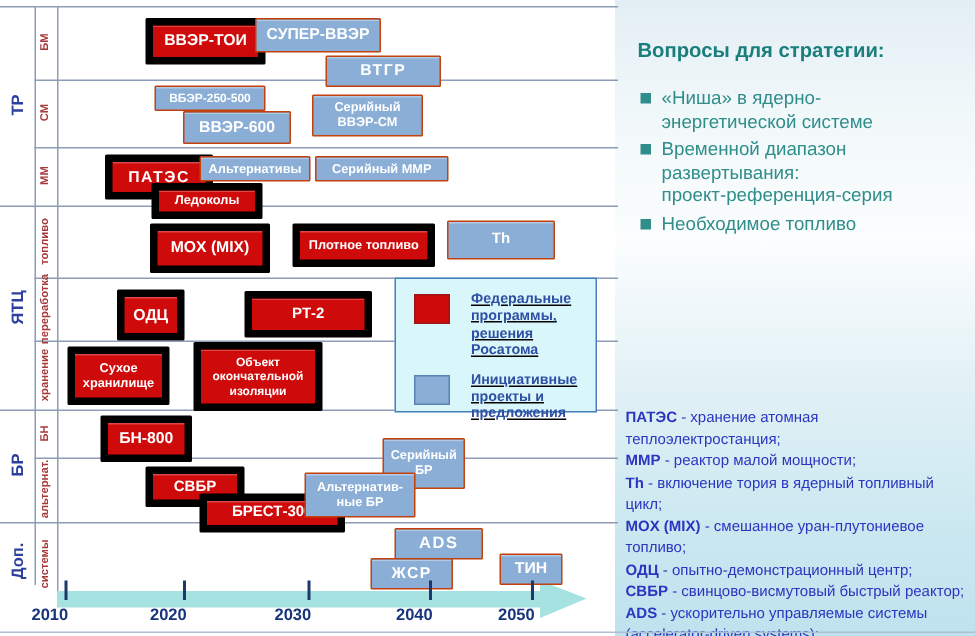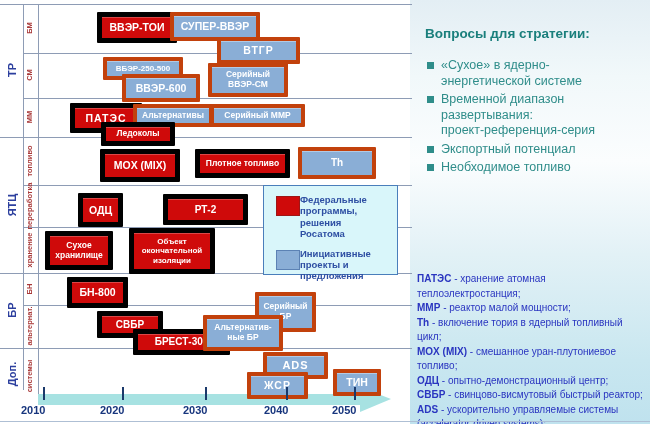"СУПЕР-ВВЭР" .bar.blue { border: 4px solid #c2410c -> 1px solid #c2410c }
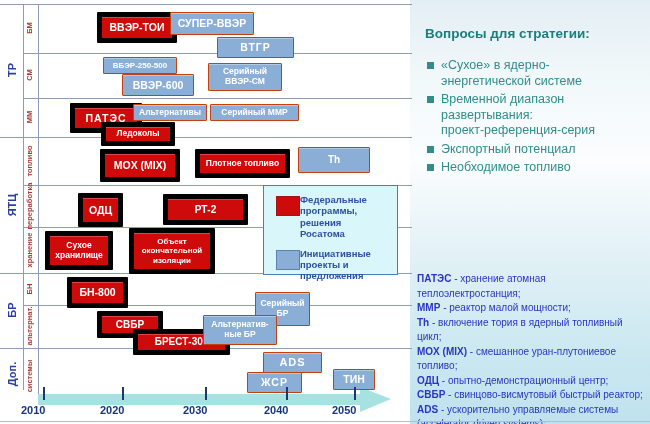"«Сухое» в ядерно-" div.bullet-text { text: Сухое -> Ниша }
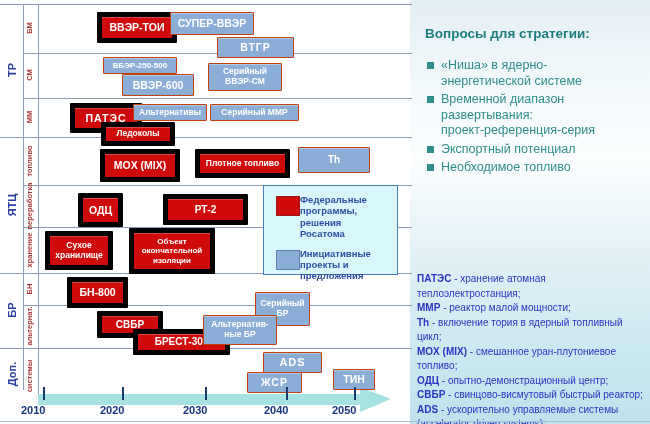"Экспортный потенциал" div.bullet-item { html: <div> <div></div> <div>Экспортный потенциал</div> </div> -> none }
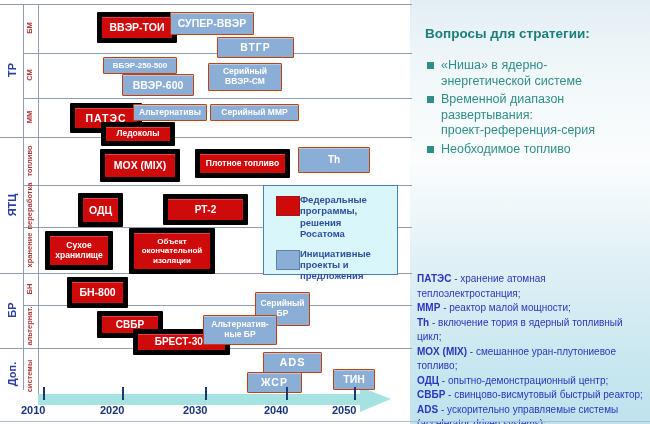"Федеральные" .legend-row { gap: 0 -> 14px; text-decoration: none -> underline }
